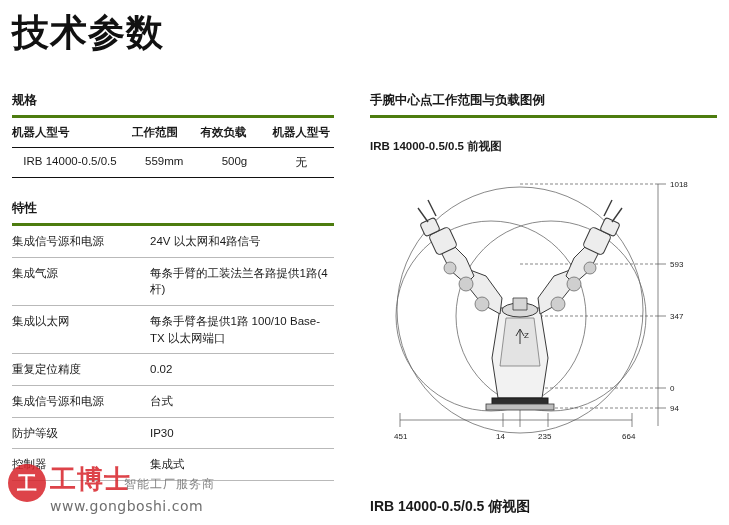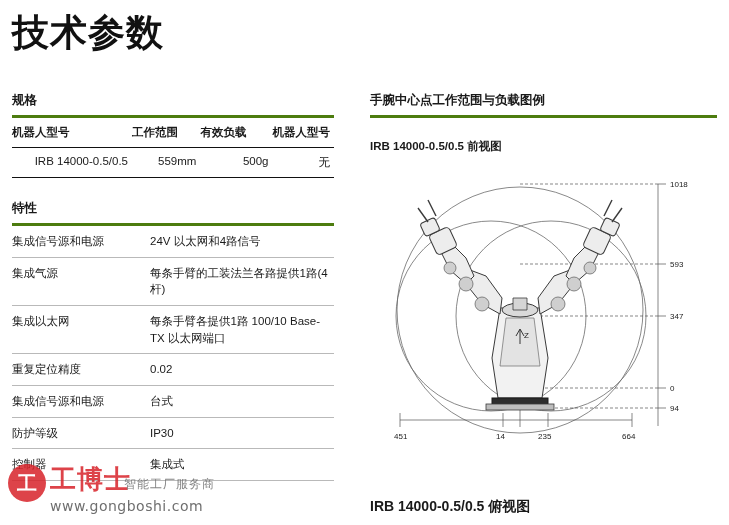"IRB 14000-0.5/0.5" table.spec td { text-align: right -> center }
